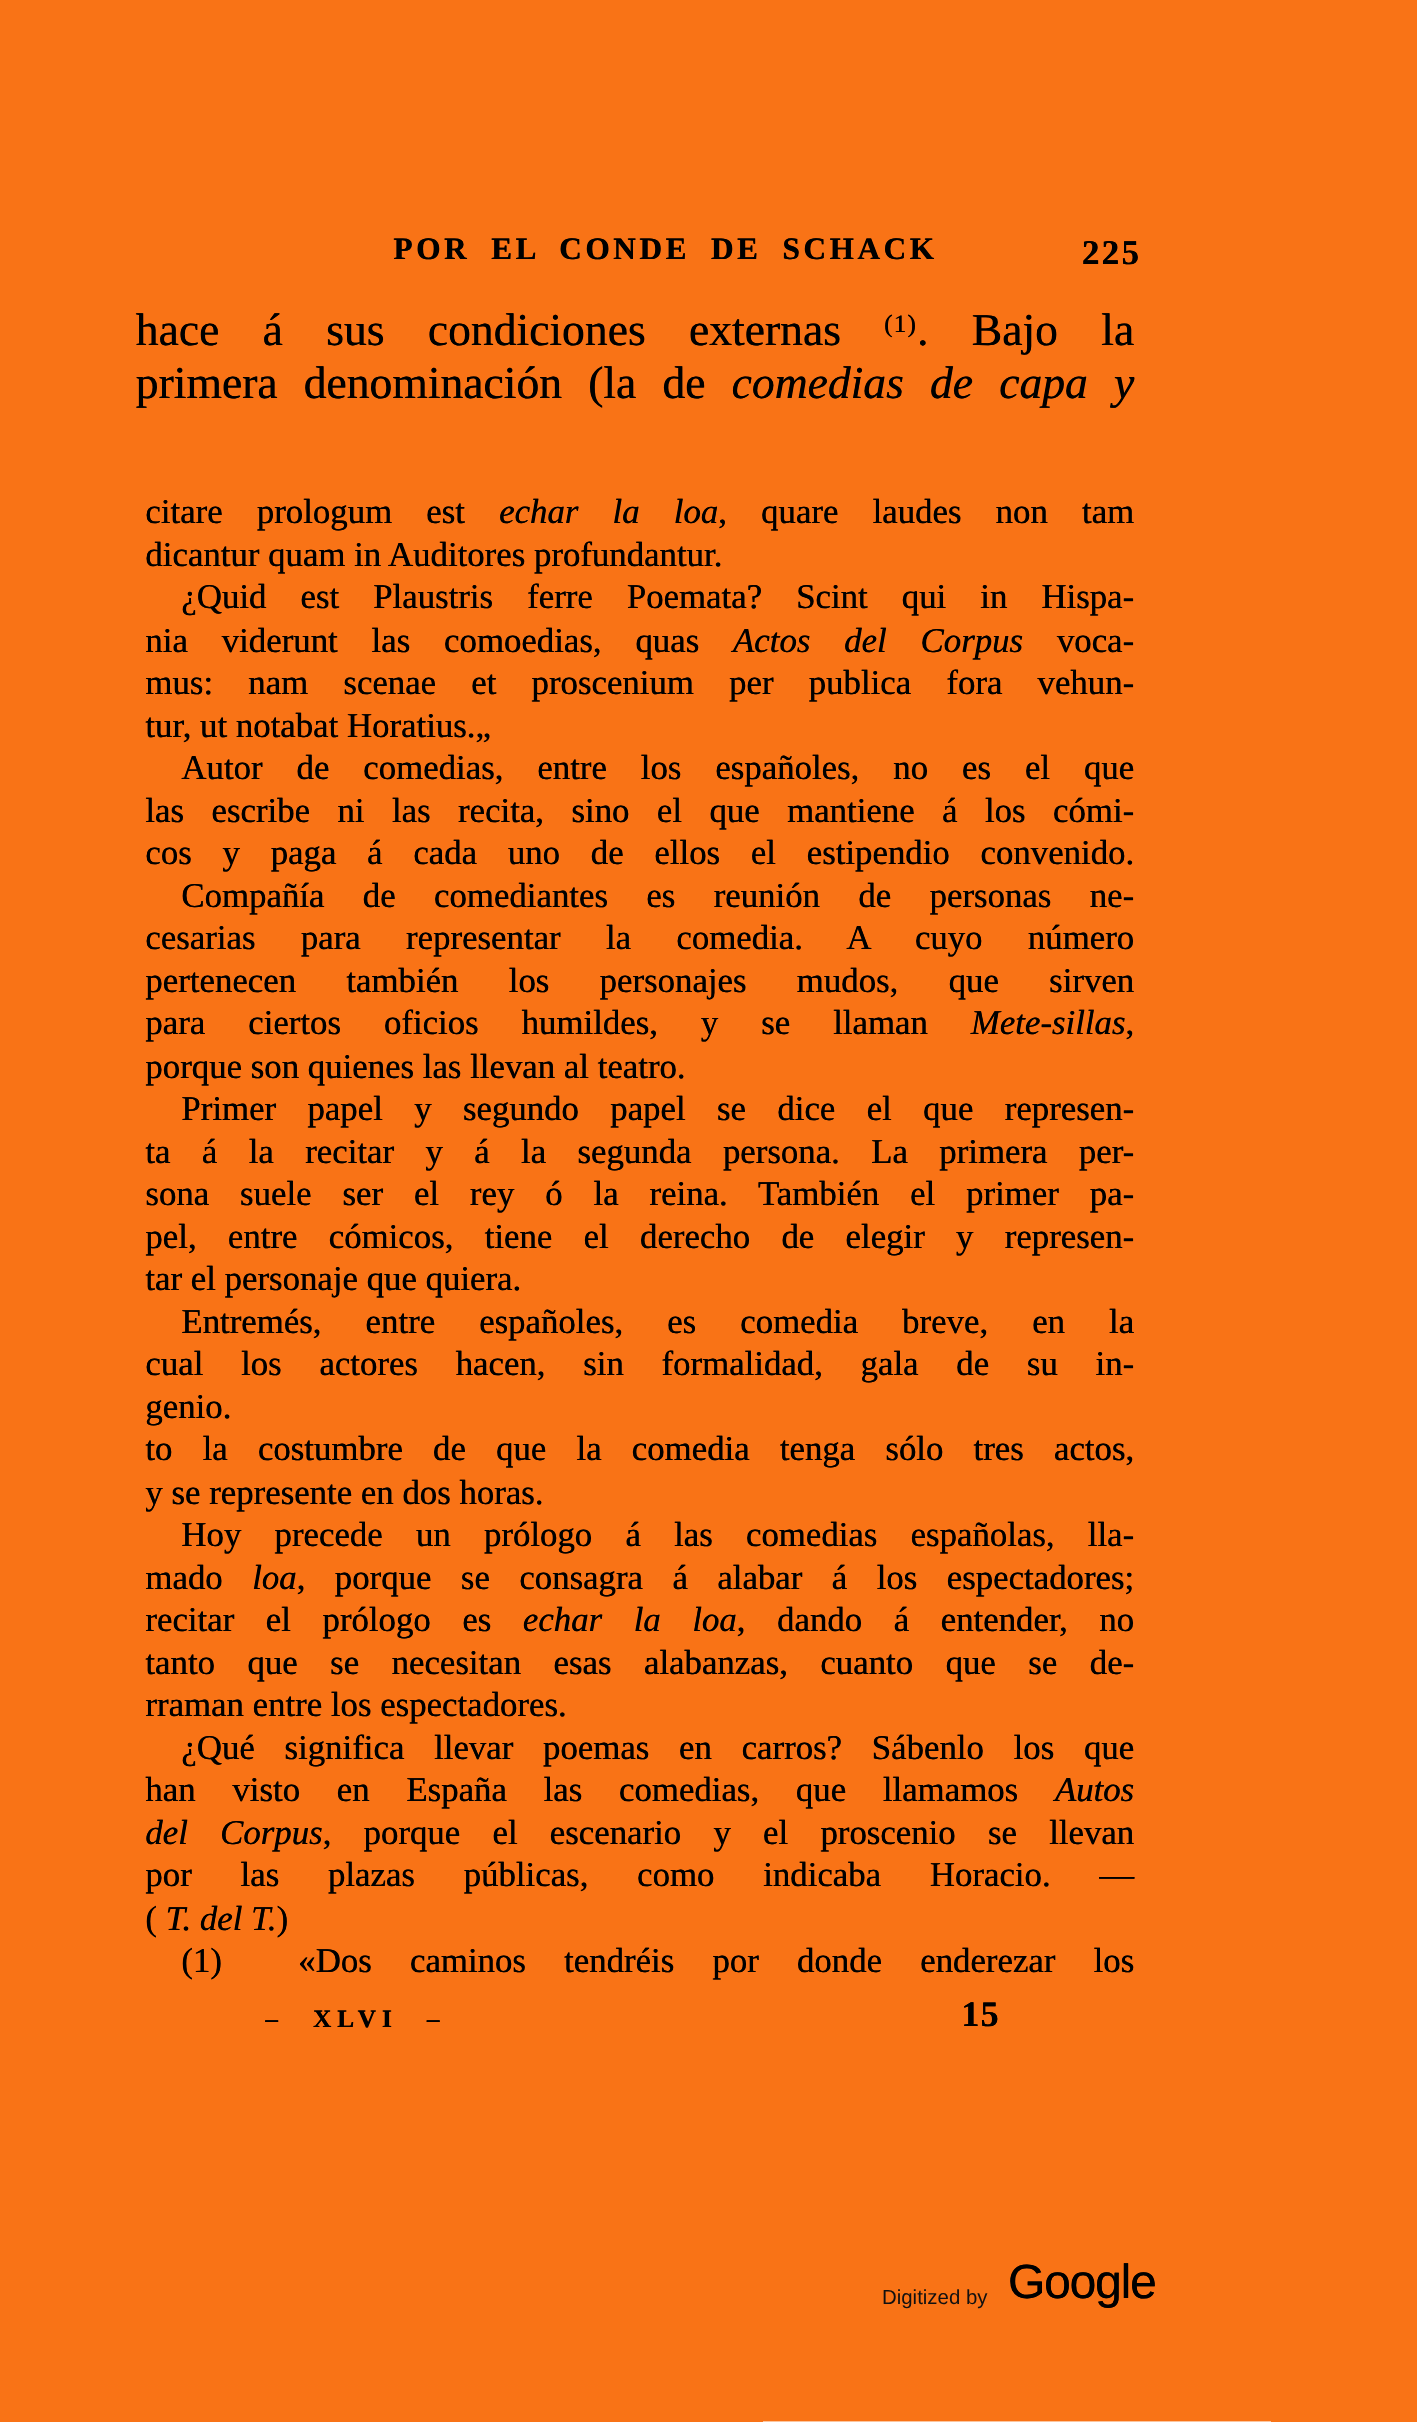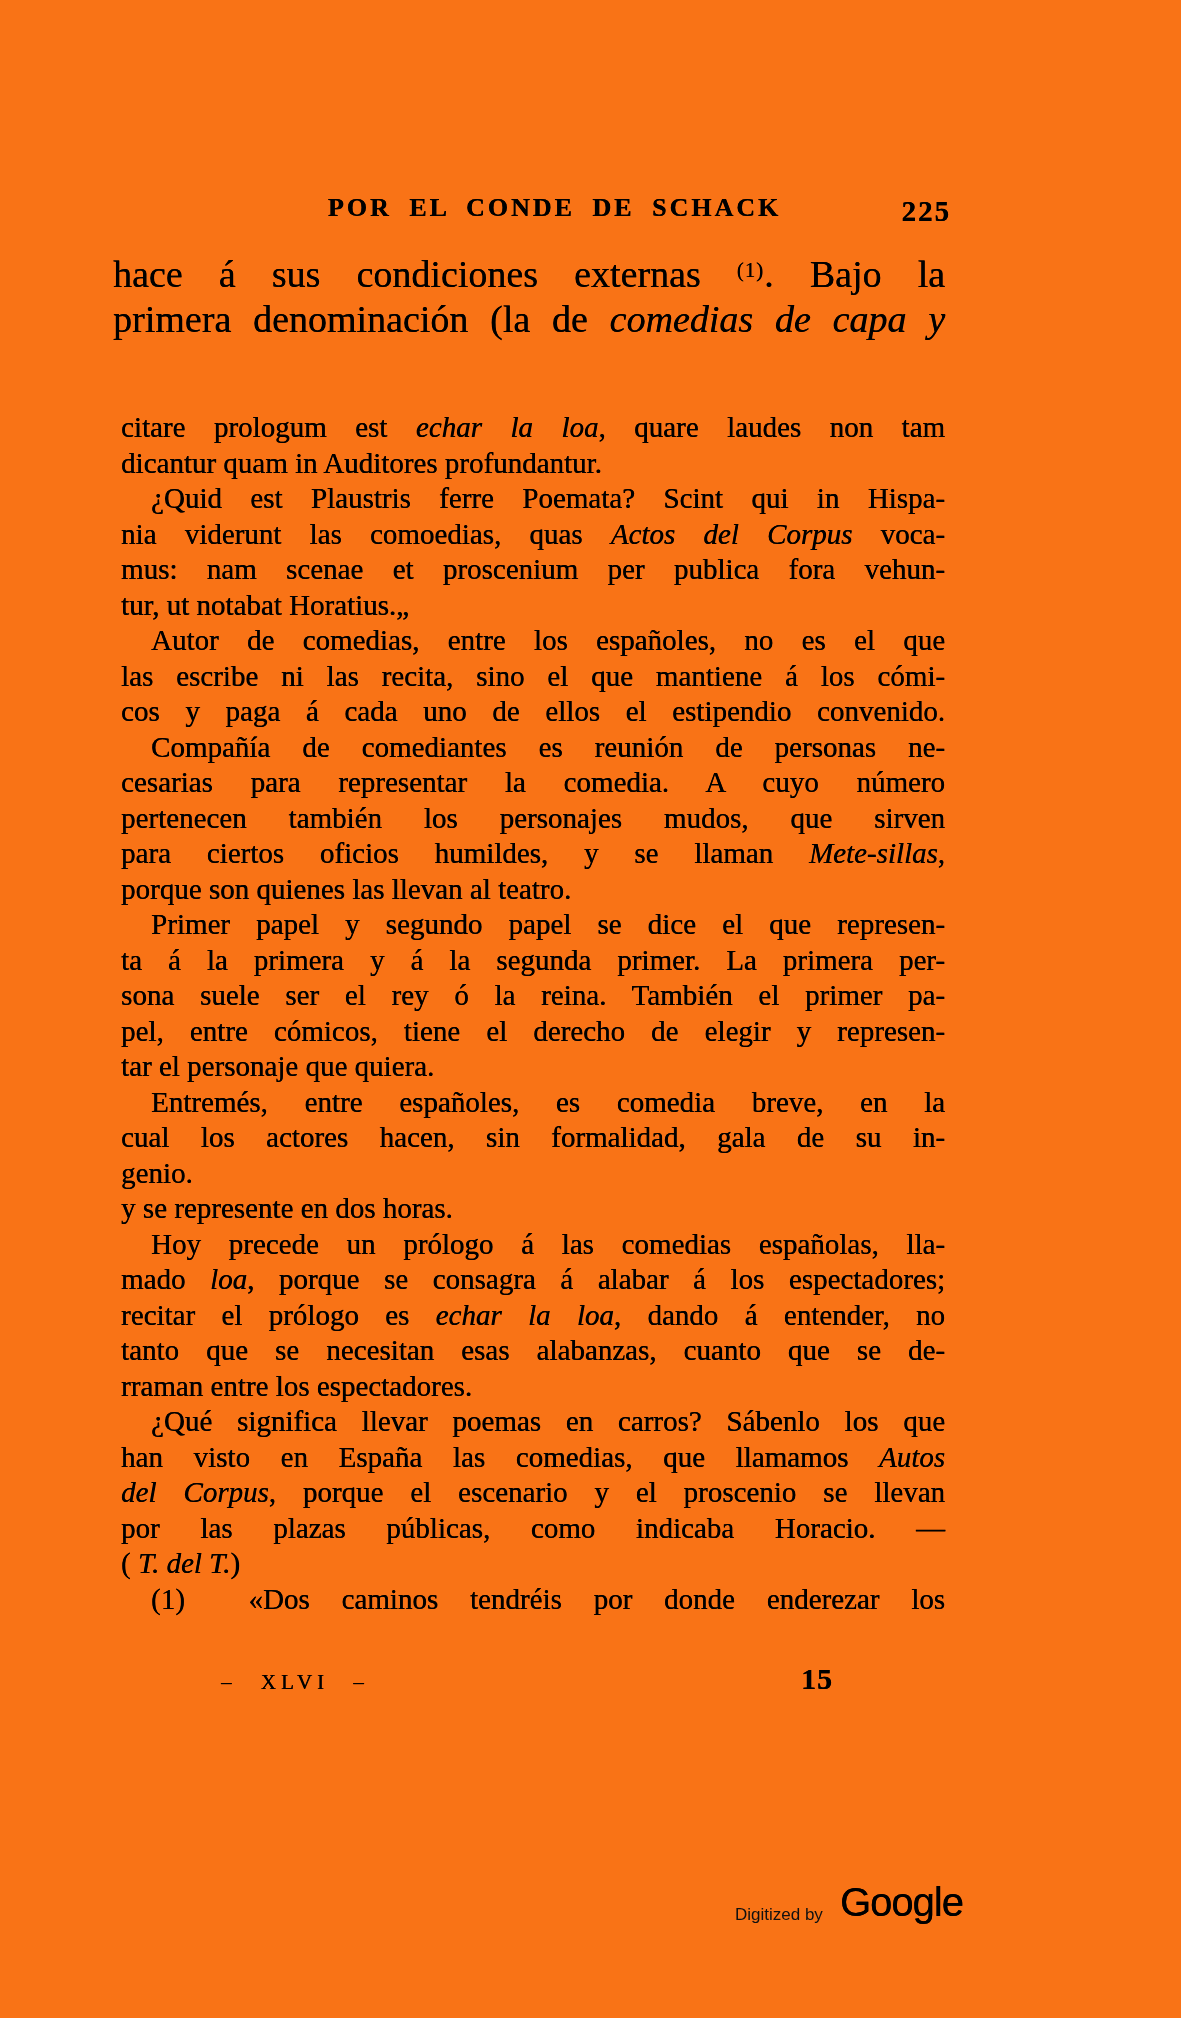"ta á la primera y" span { text: primera y á la segunda primer -> recitar y á la segunda persona }
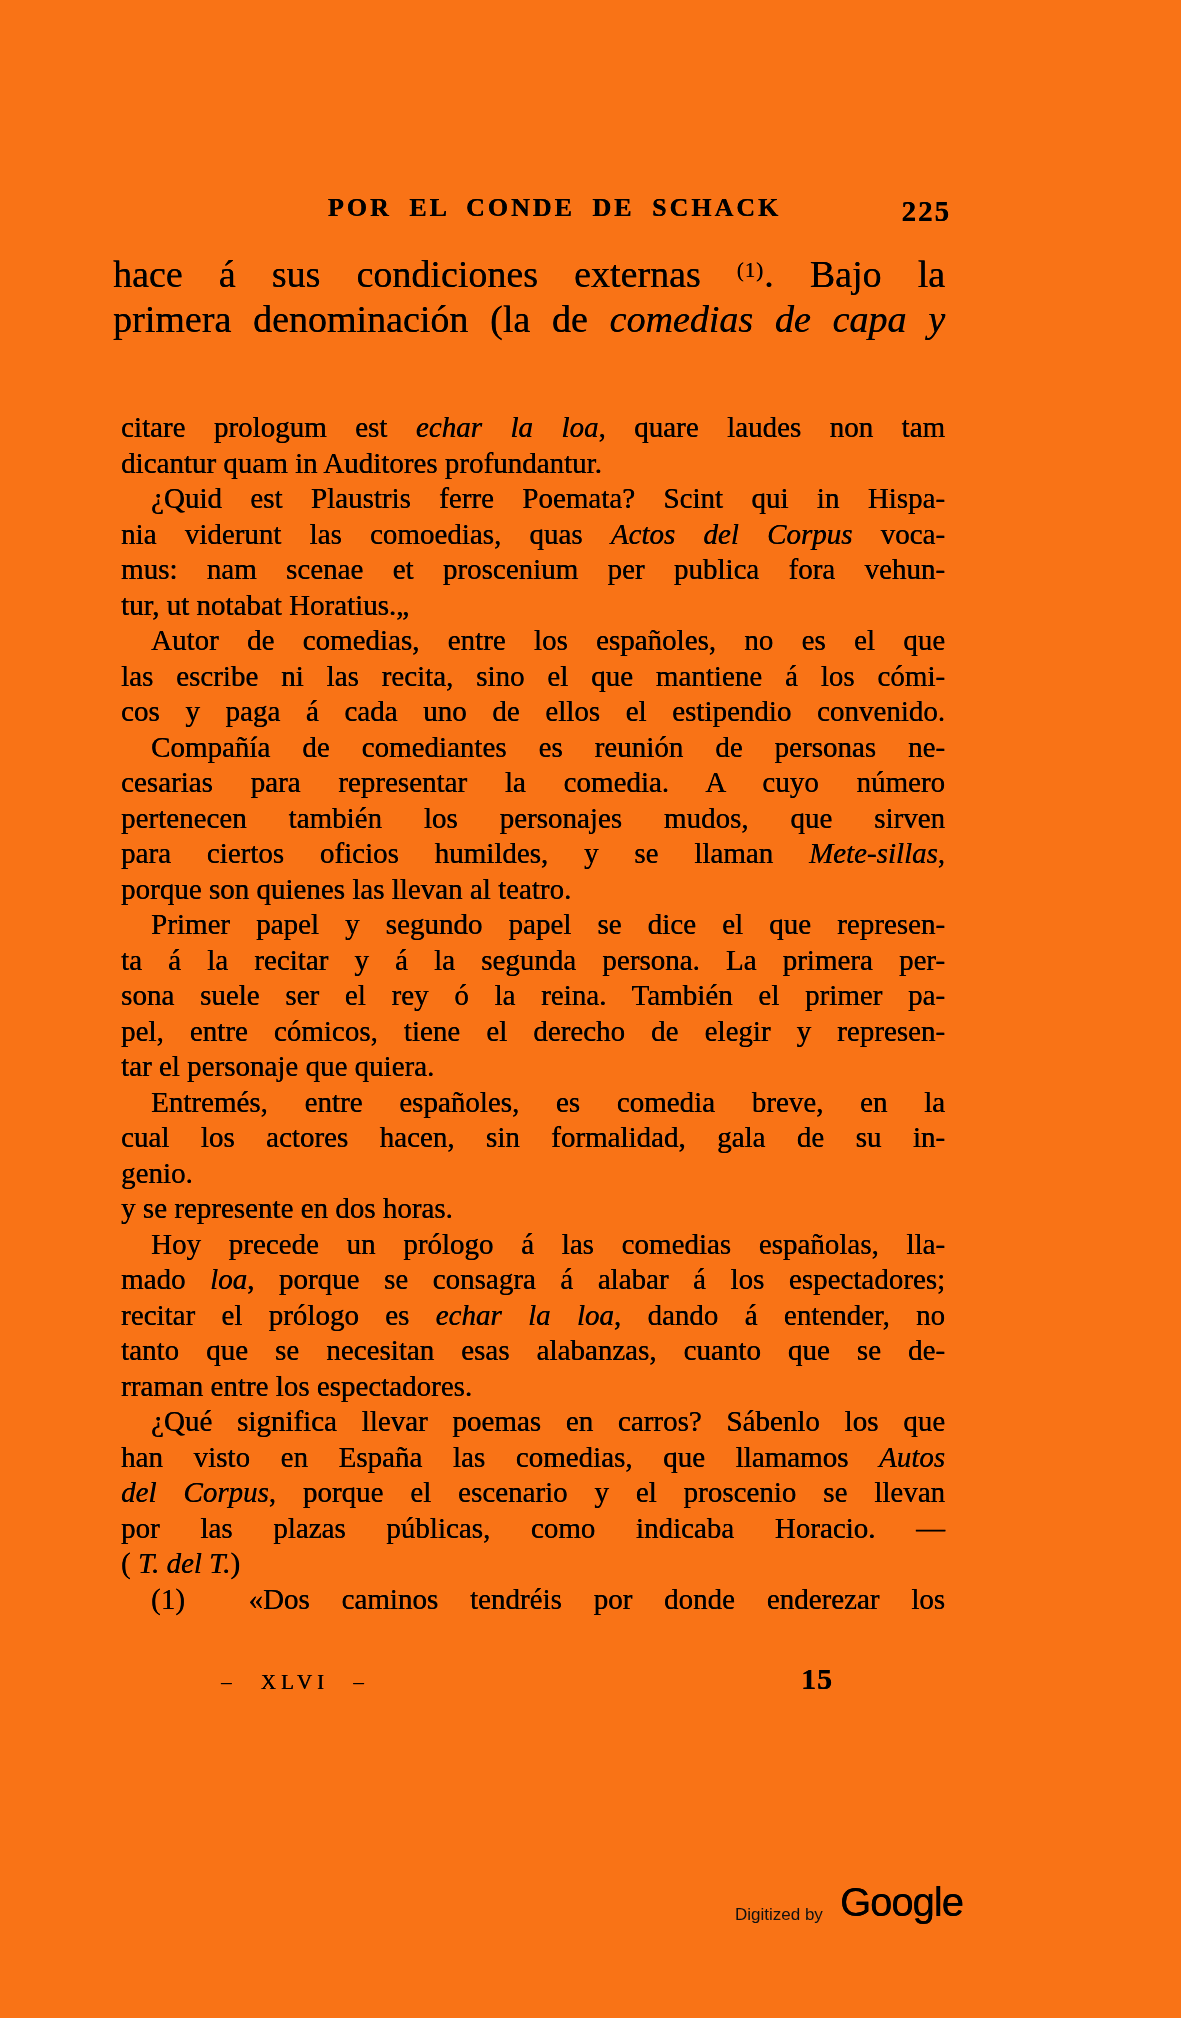"to la costumbre de que" div.tline { html: none -> <div><span>to la costumbre de que la comedia tenga sólo tres actos,</span></div> }
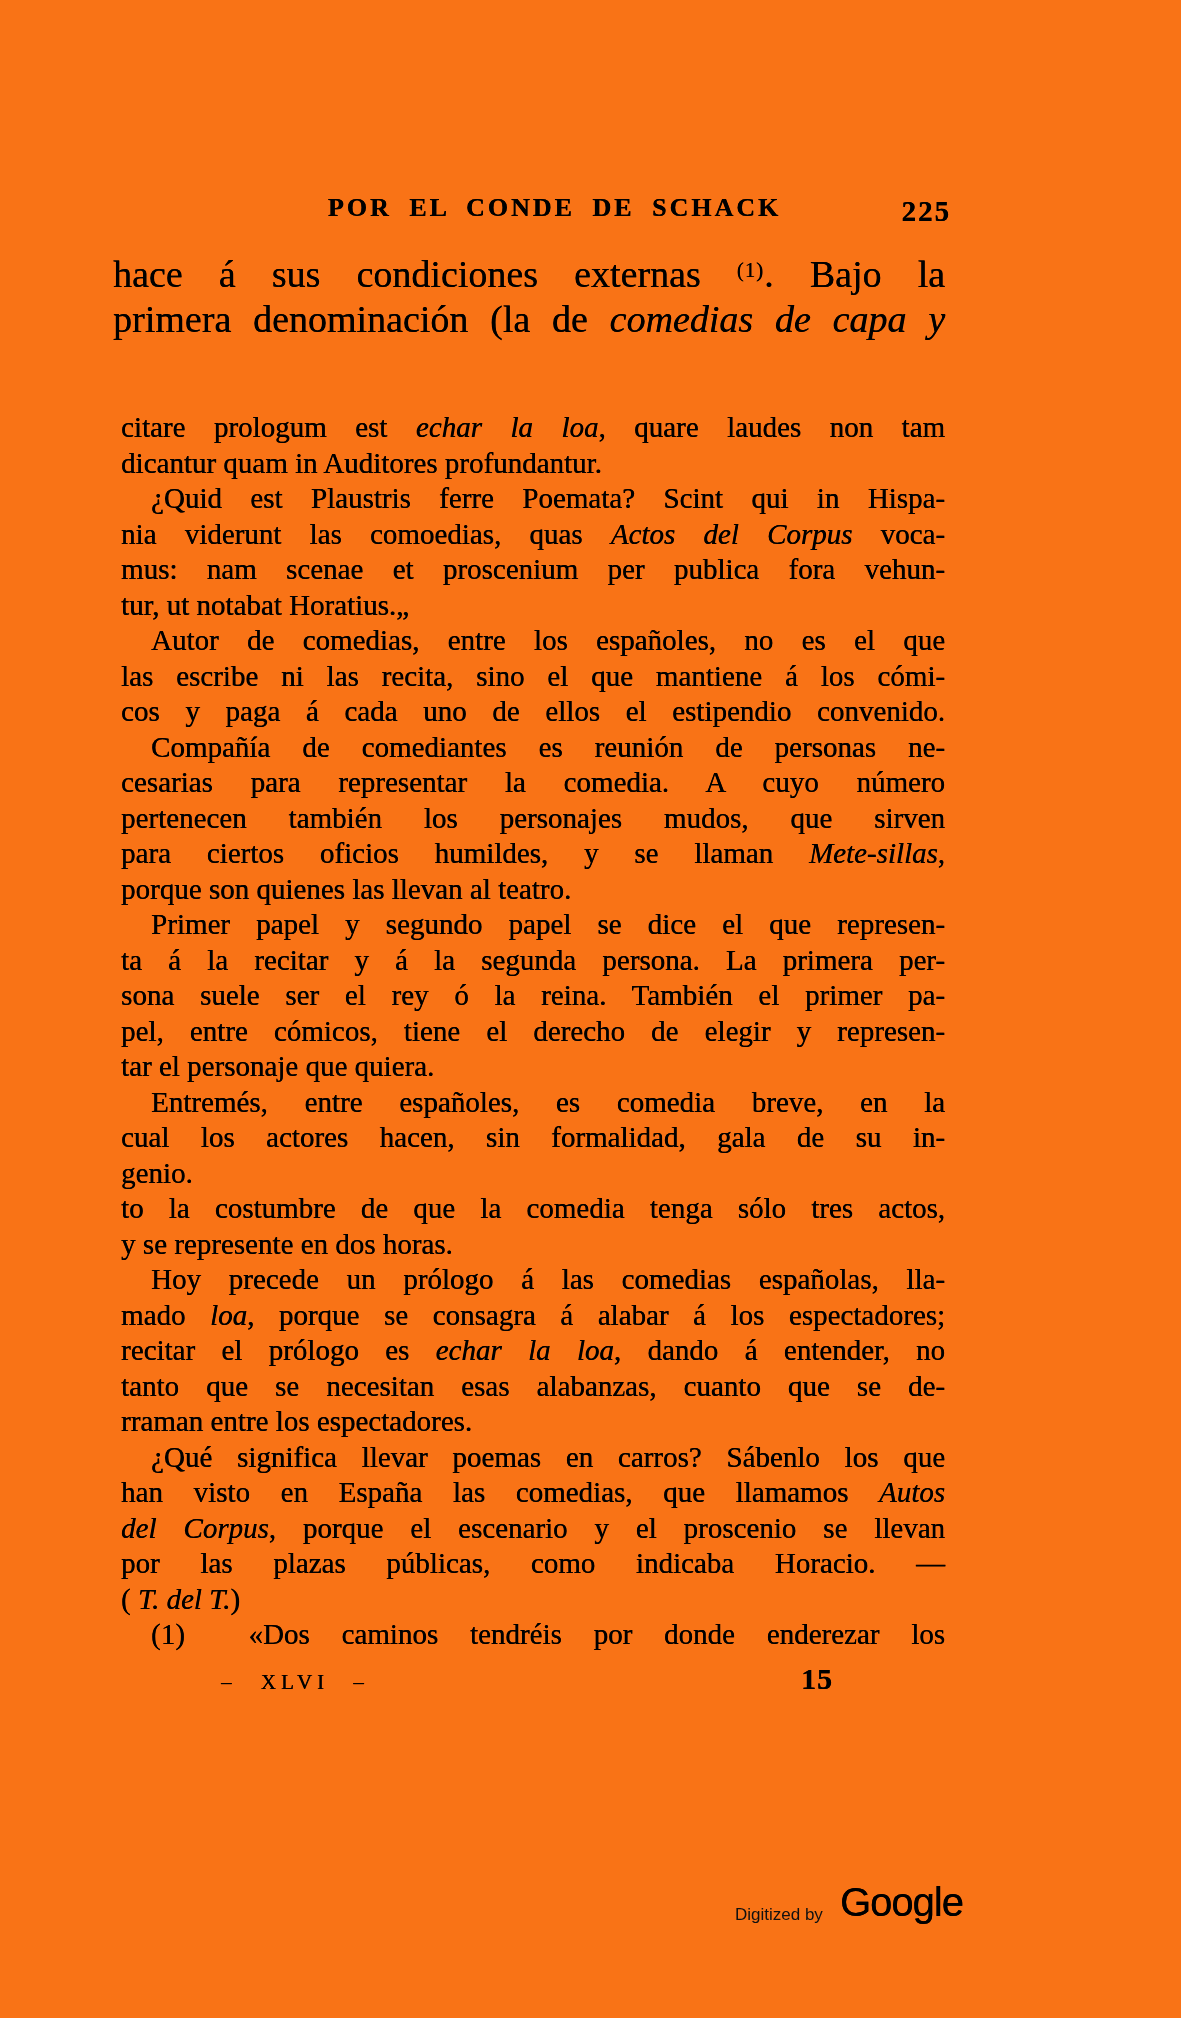"– XLVI –" .signature-mark { font-weight: normal -> bold }
